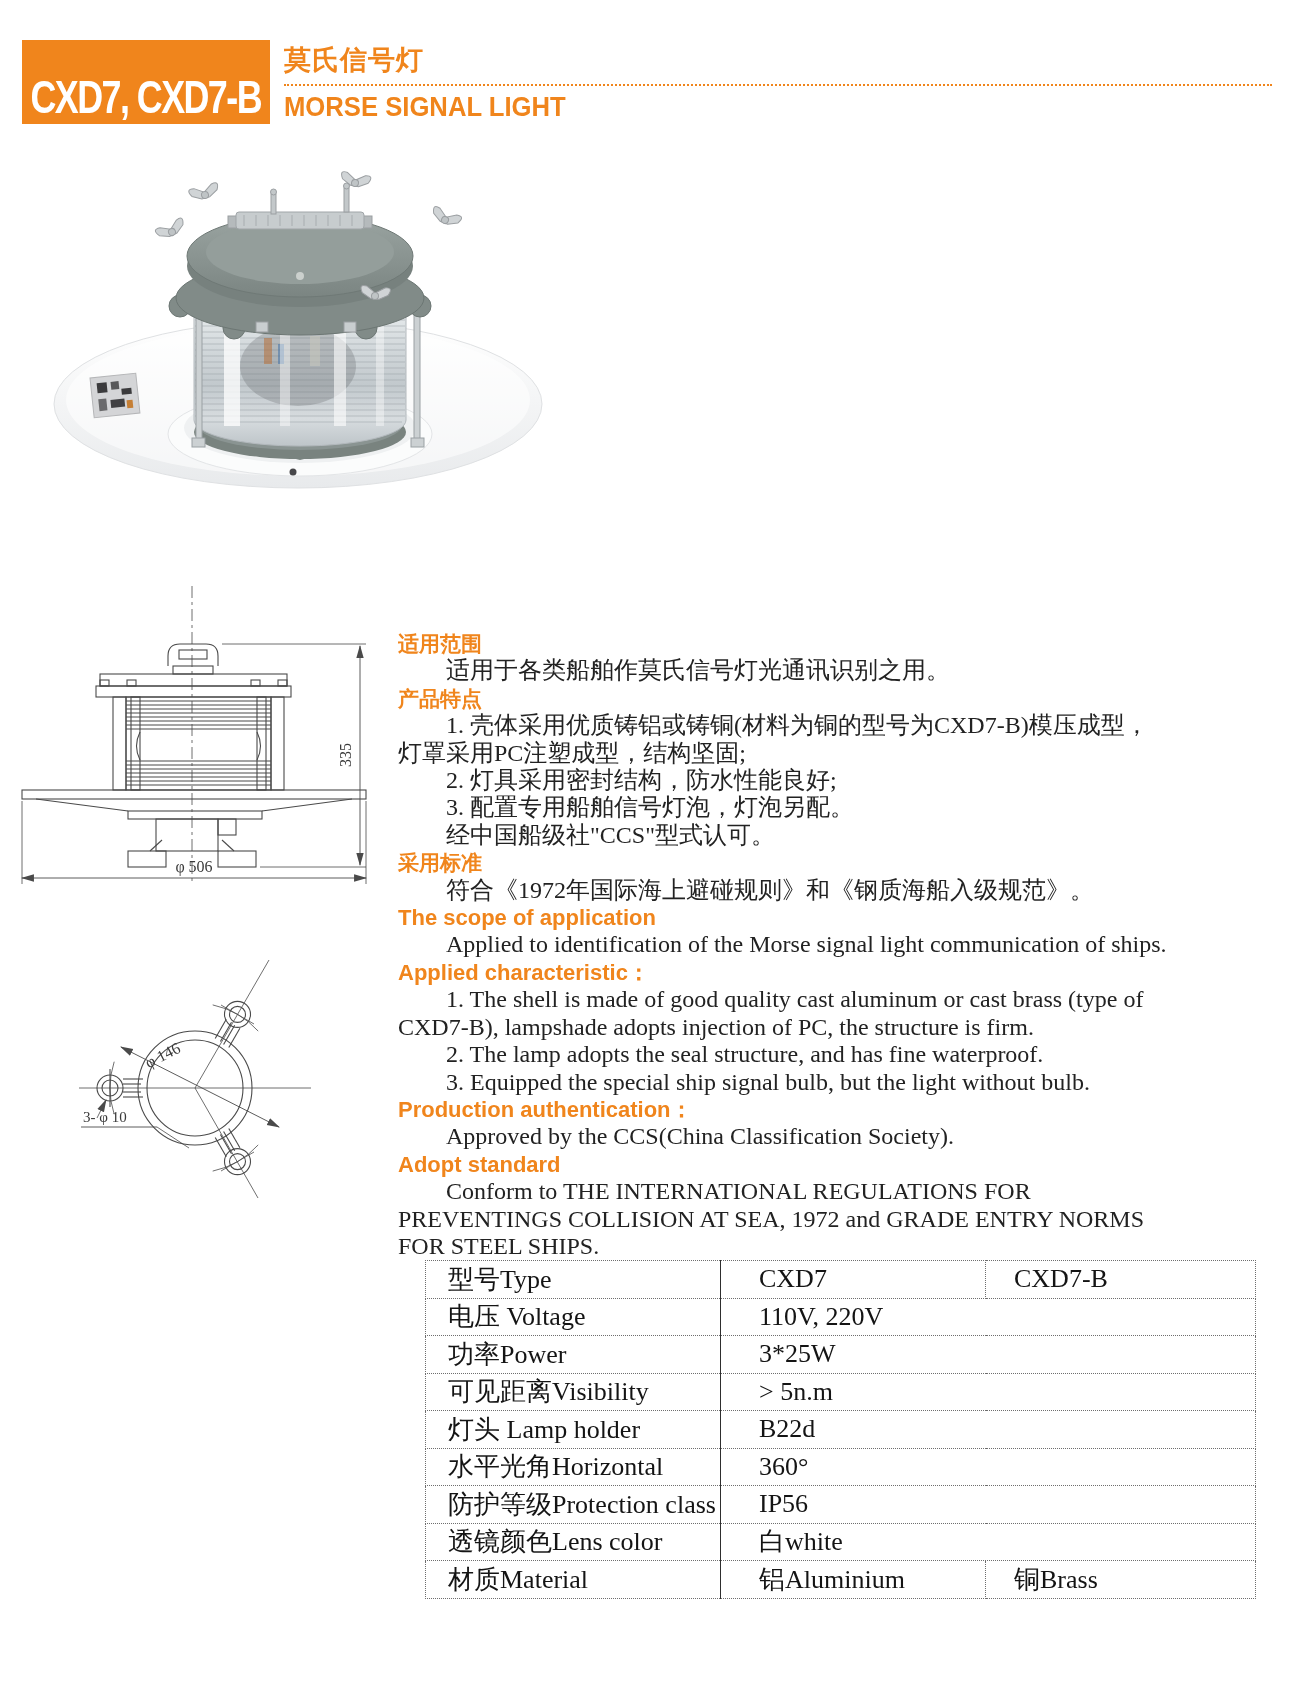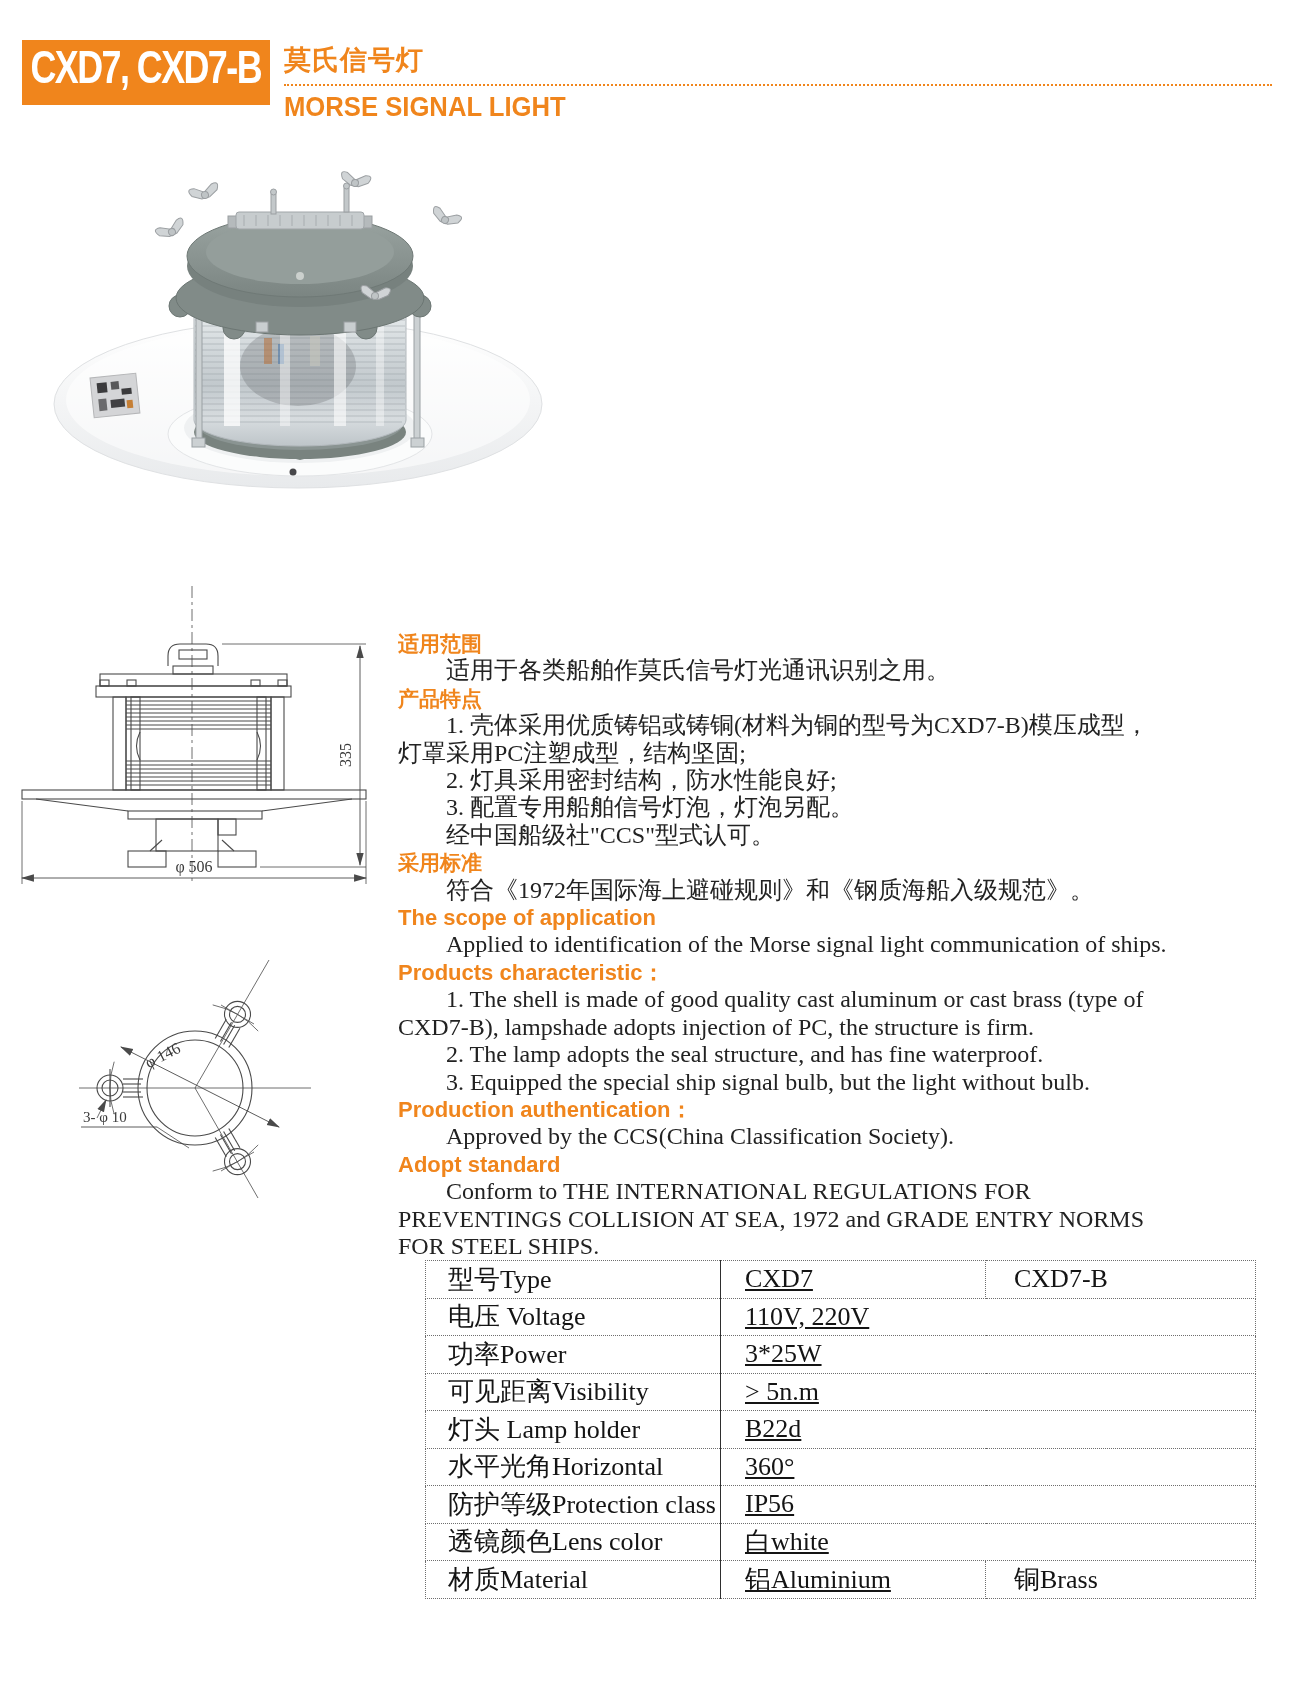"CXD7, CXD7-B" .model-box { align-items: flex-start -> flex-end; height: 65px -> 84px }
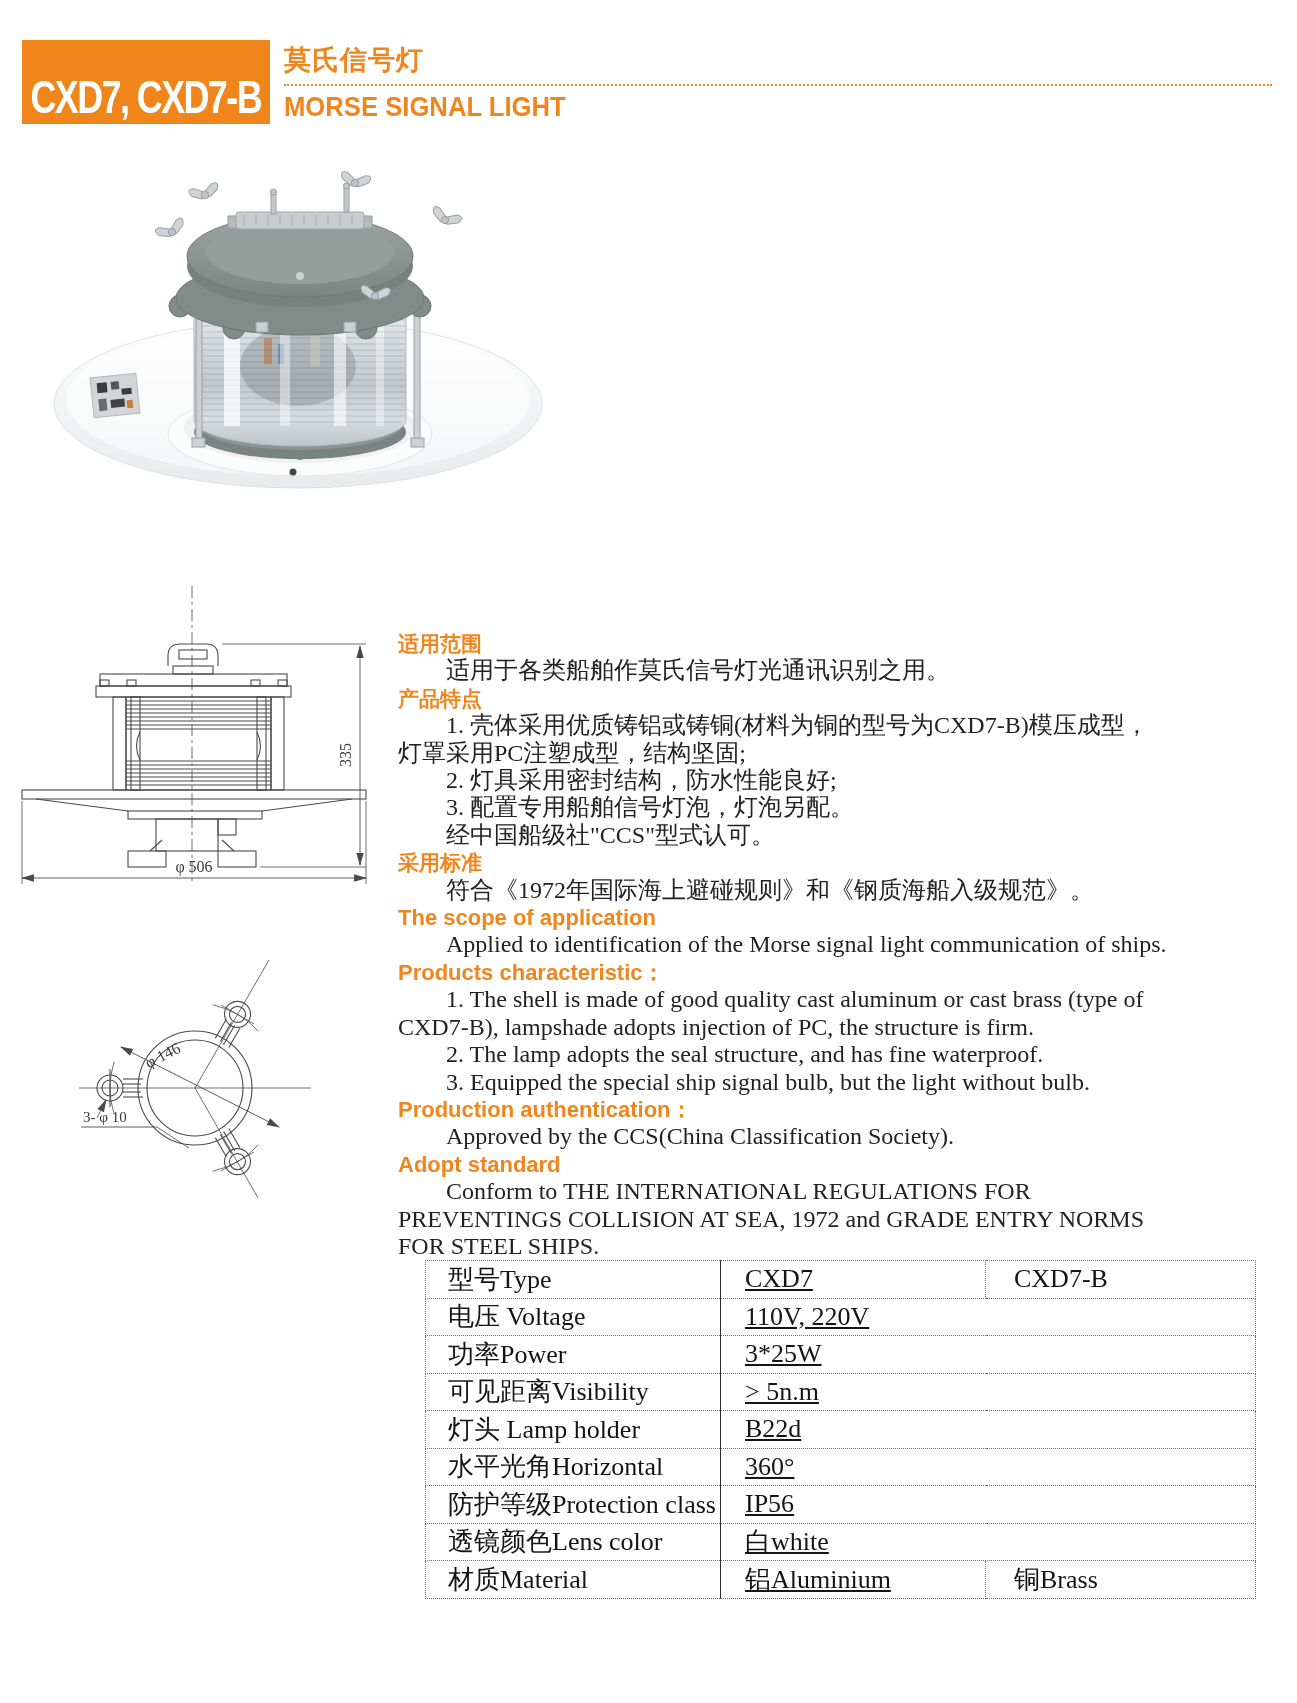"Products characteristic：" h3.h-en { text: Products -> Applied }
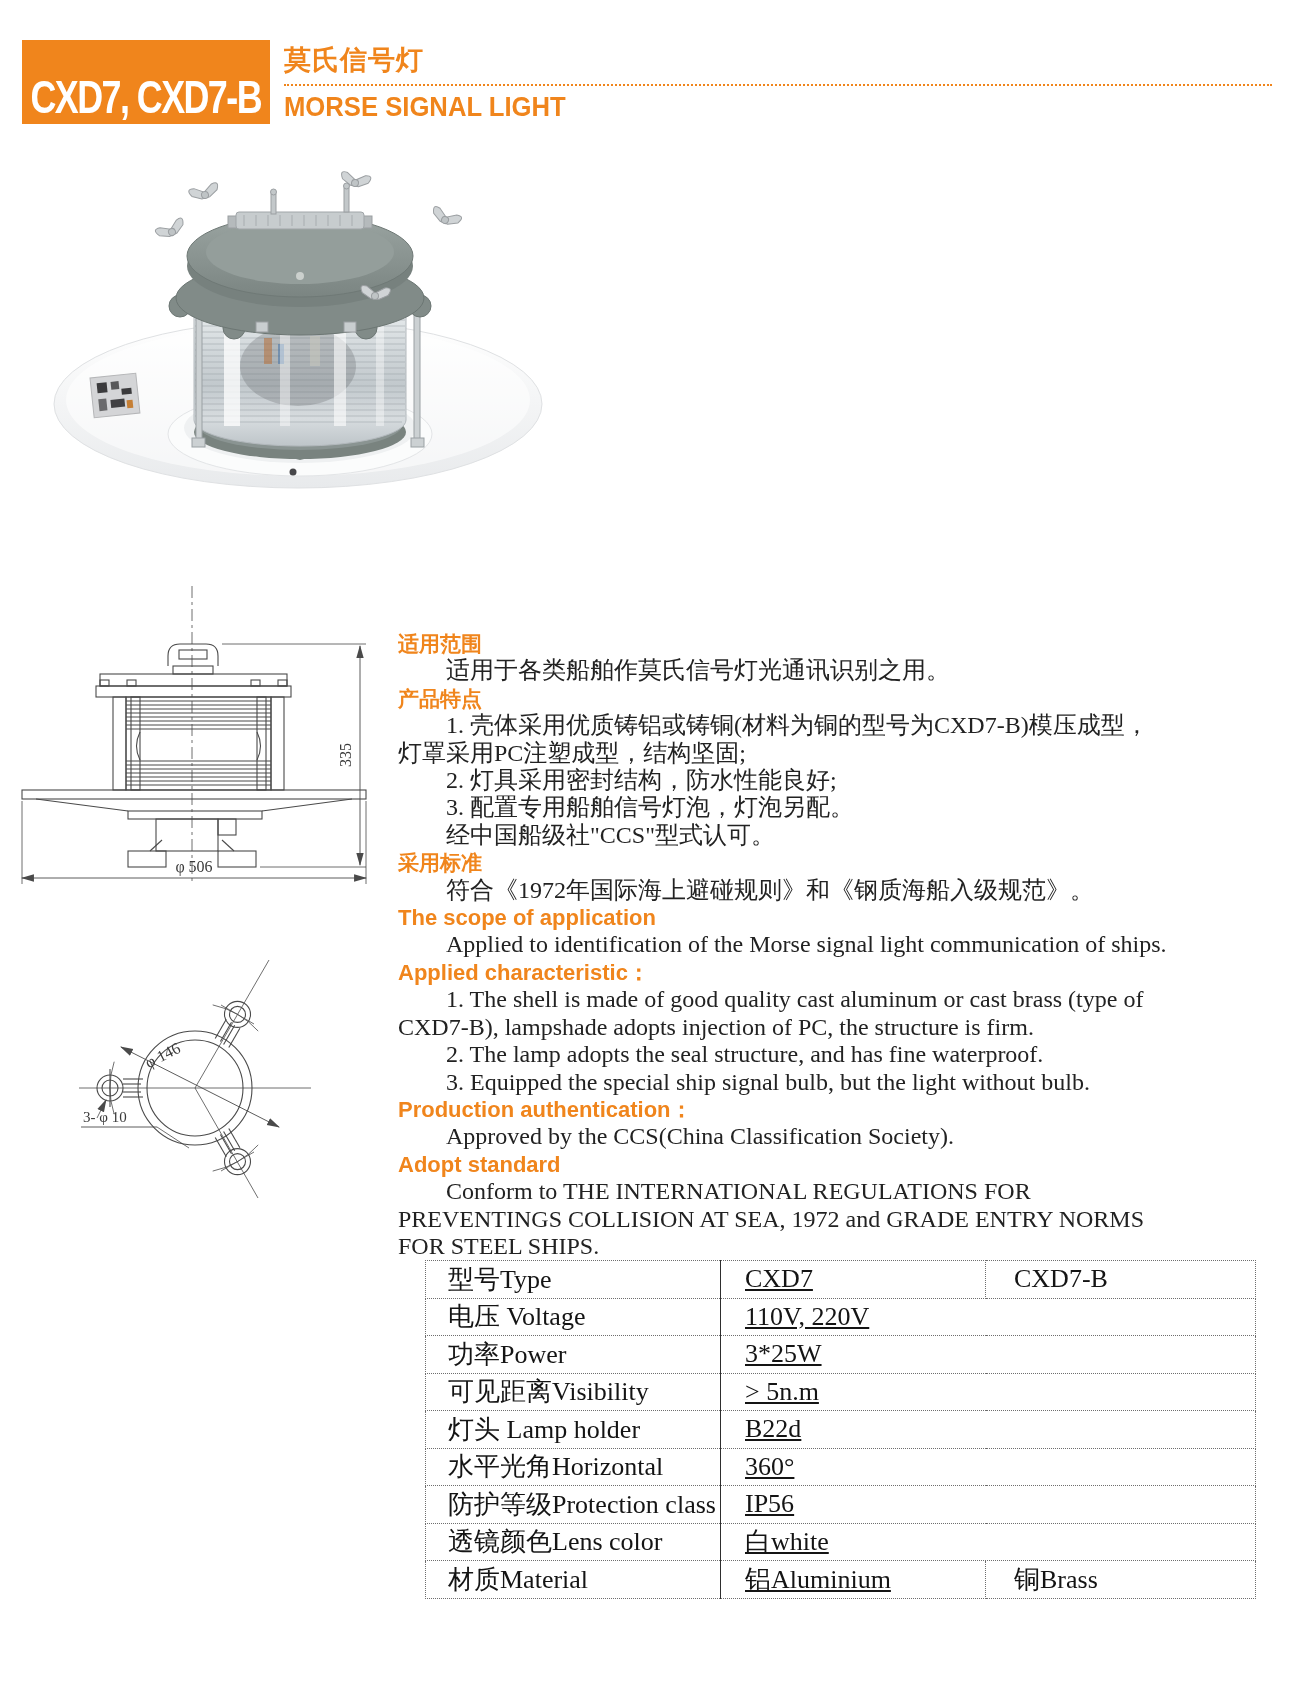"CXD7" .spec td.v1,.spec td.vspan { padding-left: 24px -> 38px; text-decoration: underline -> none }
